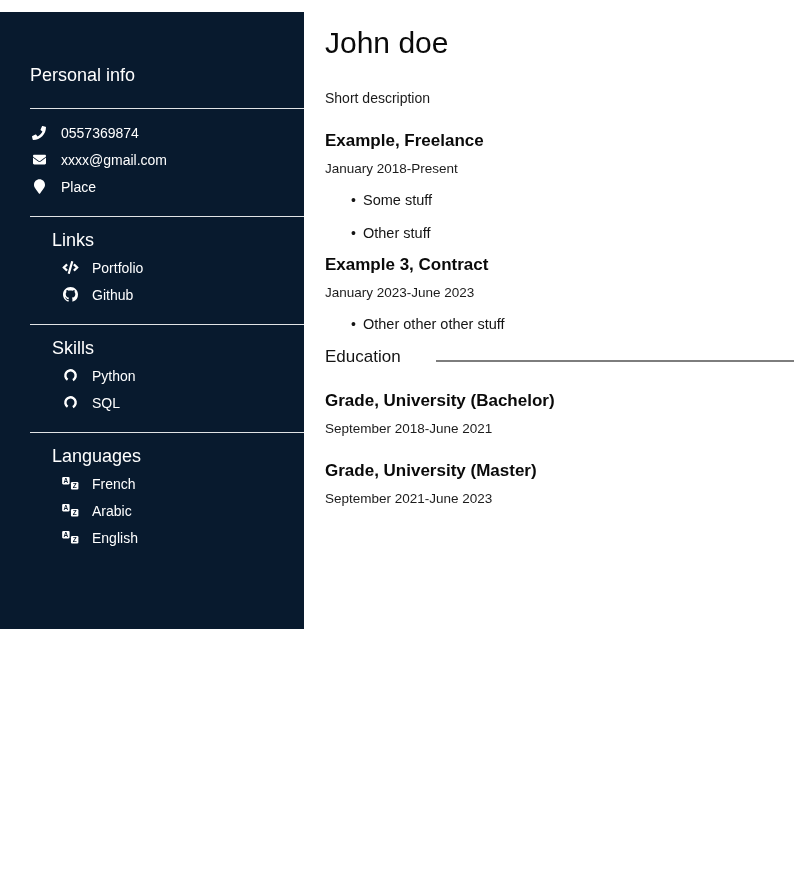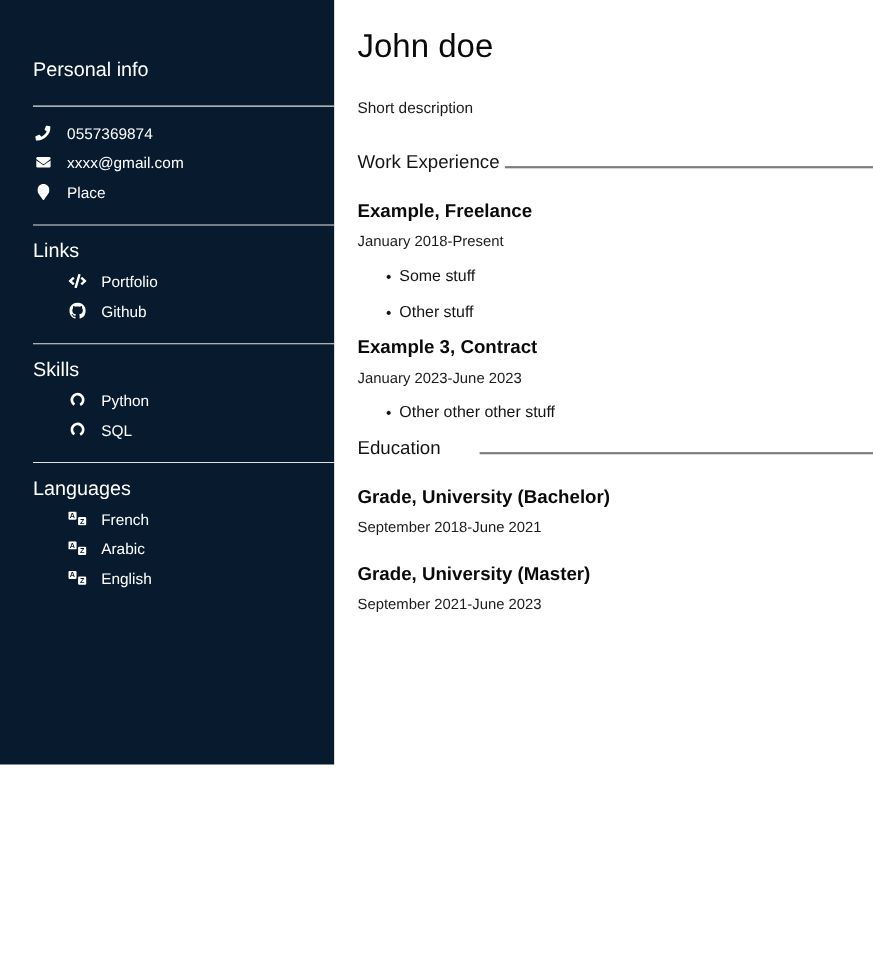"Personal info" .sidebar { height: 695px -> 617px; top: 0 -> 12px }
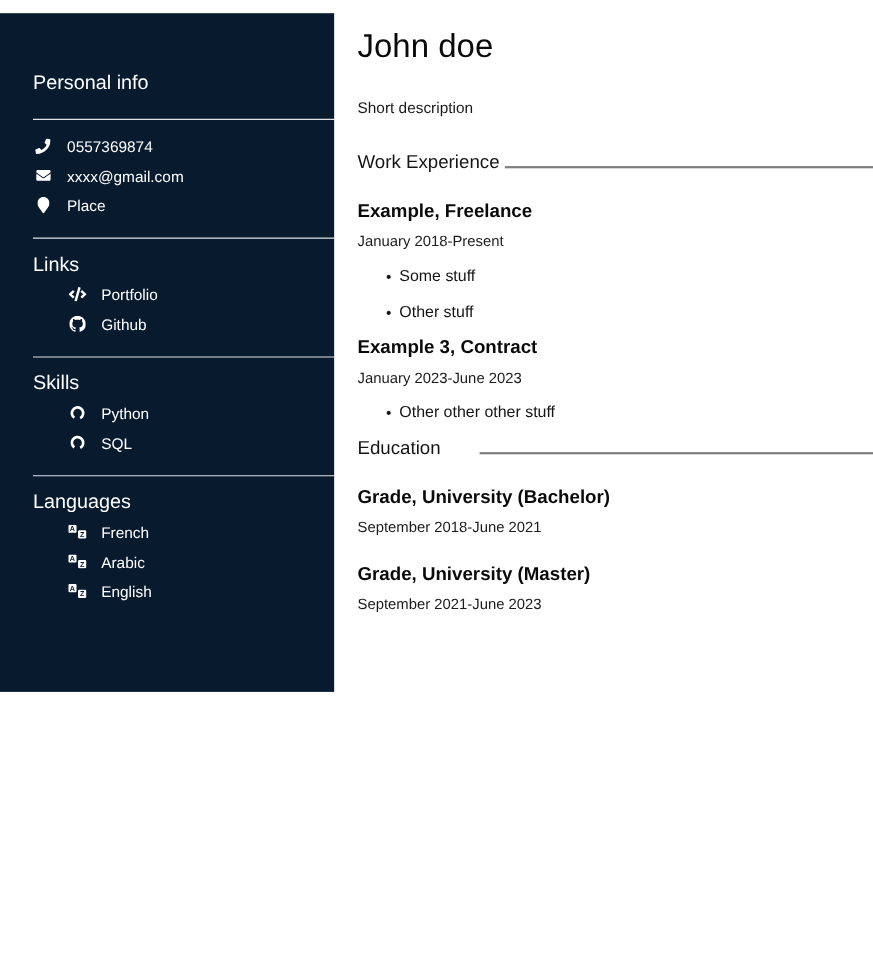"Work Experience" div.section-header { html: <div> <span>Work Experience</span> <span></span> </div> -> none }
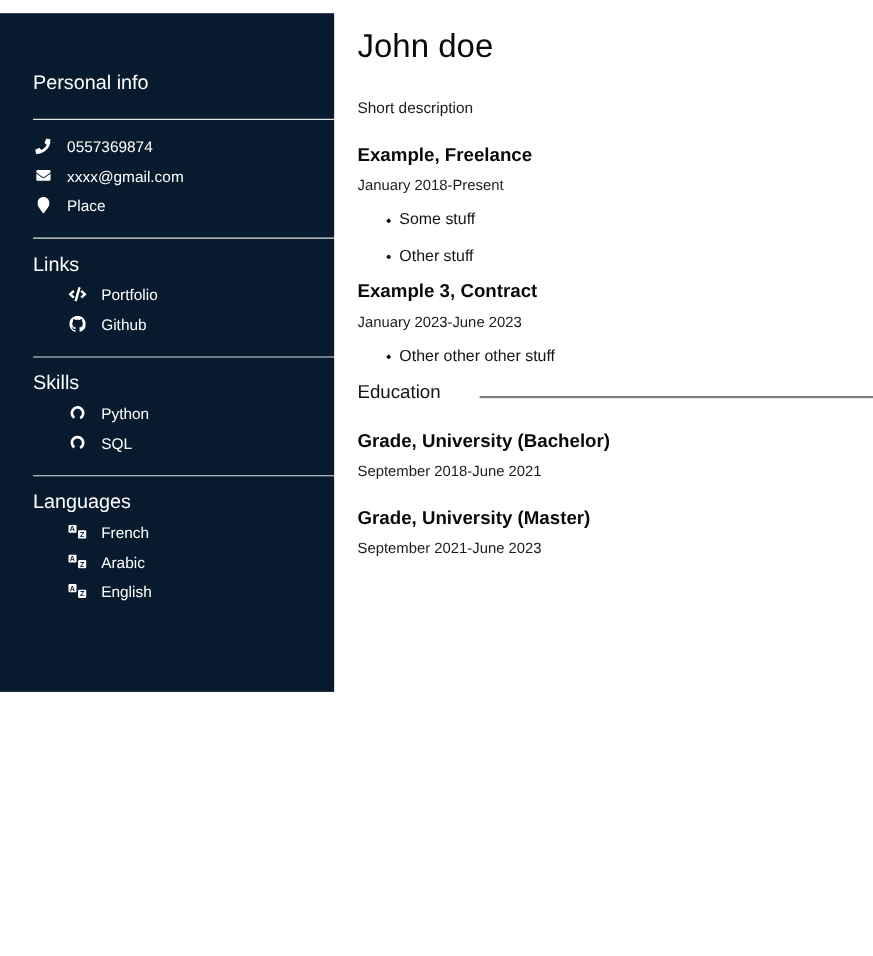"Links" .sb-section-heading { margin-left: none -> 22px }
